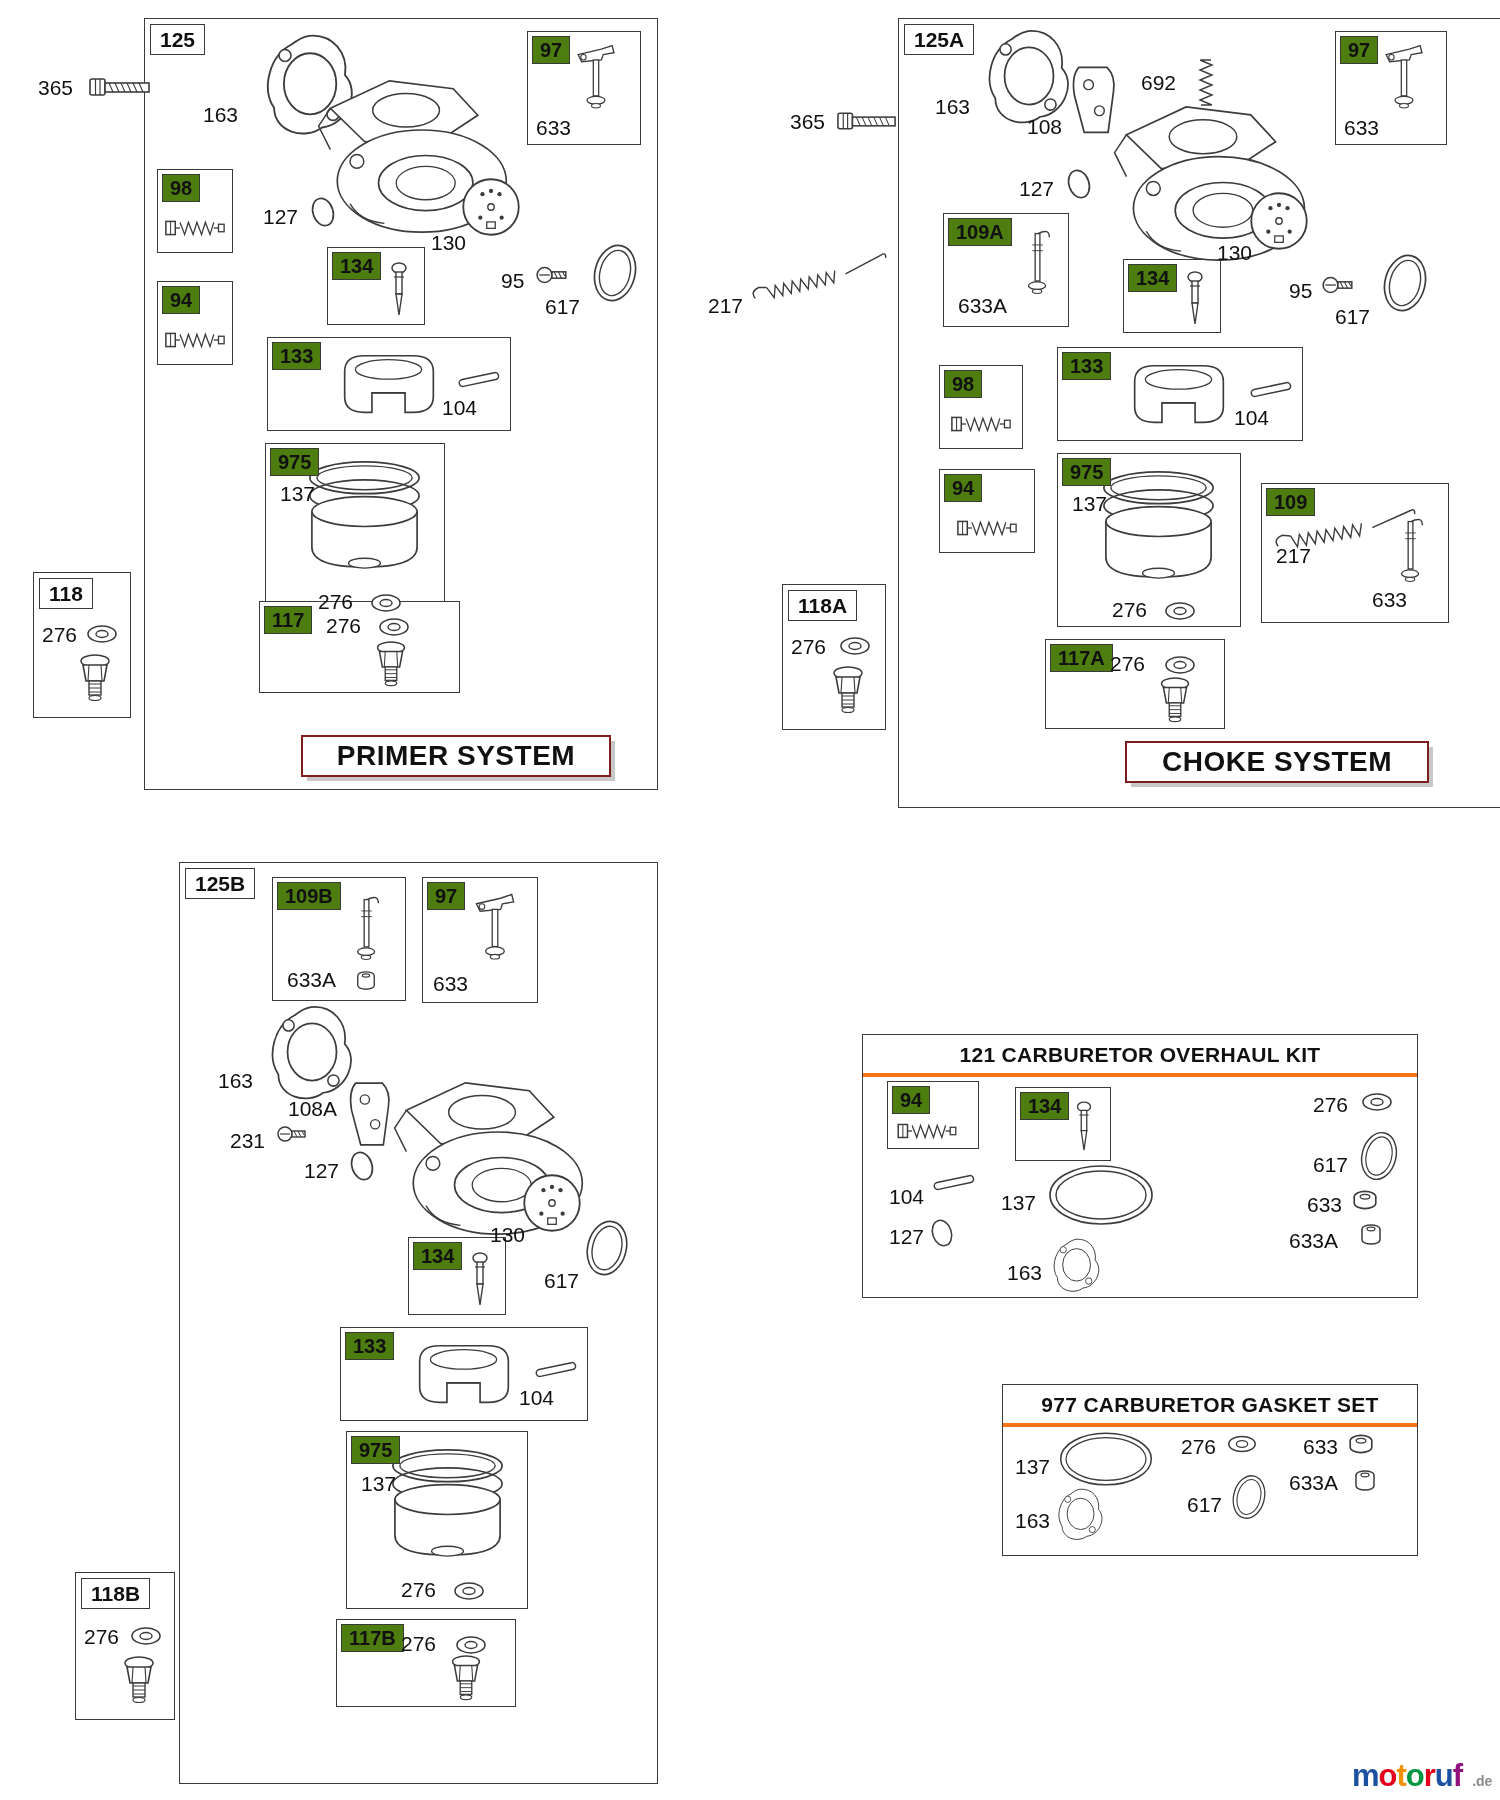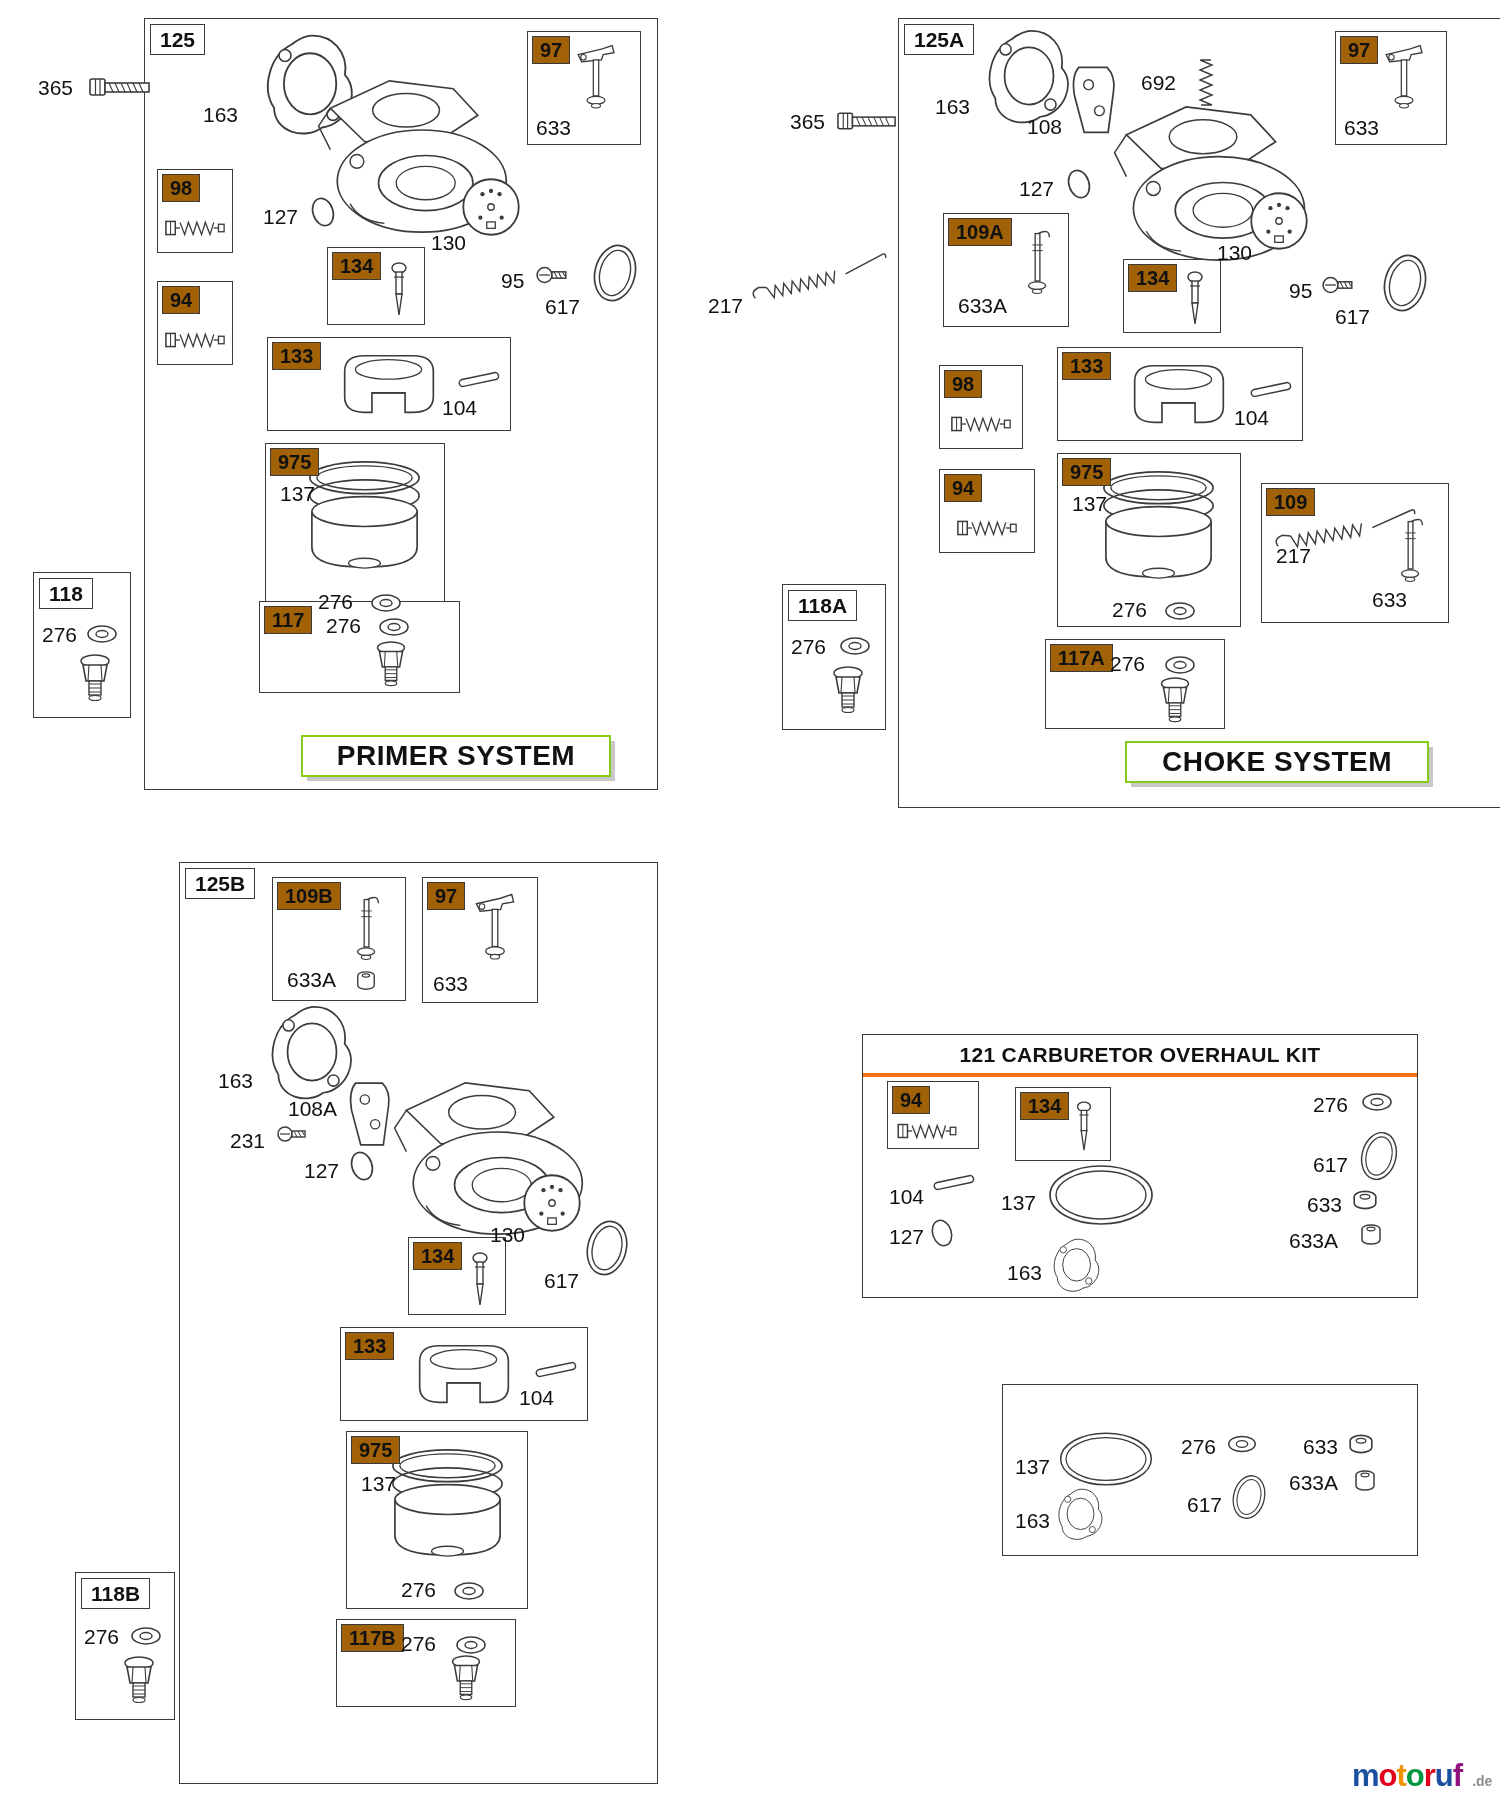"97" .sub-label { background: #a16207 -> #4d7c0f }
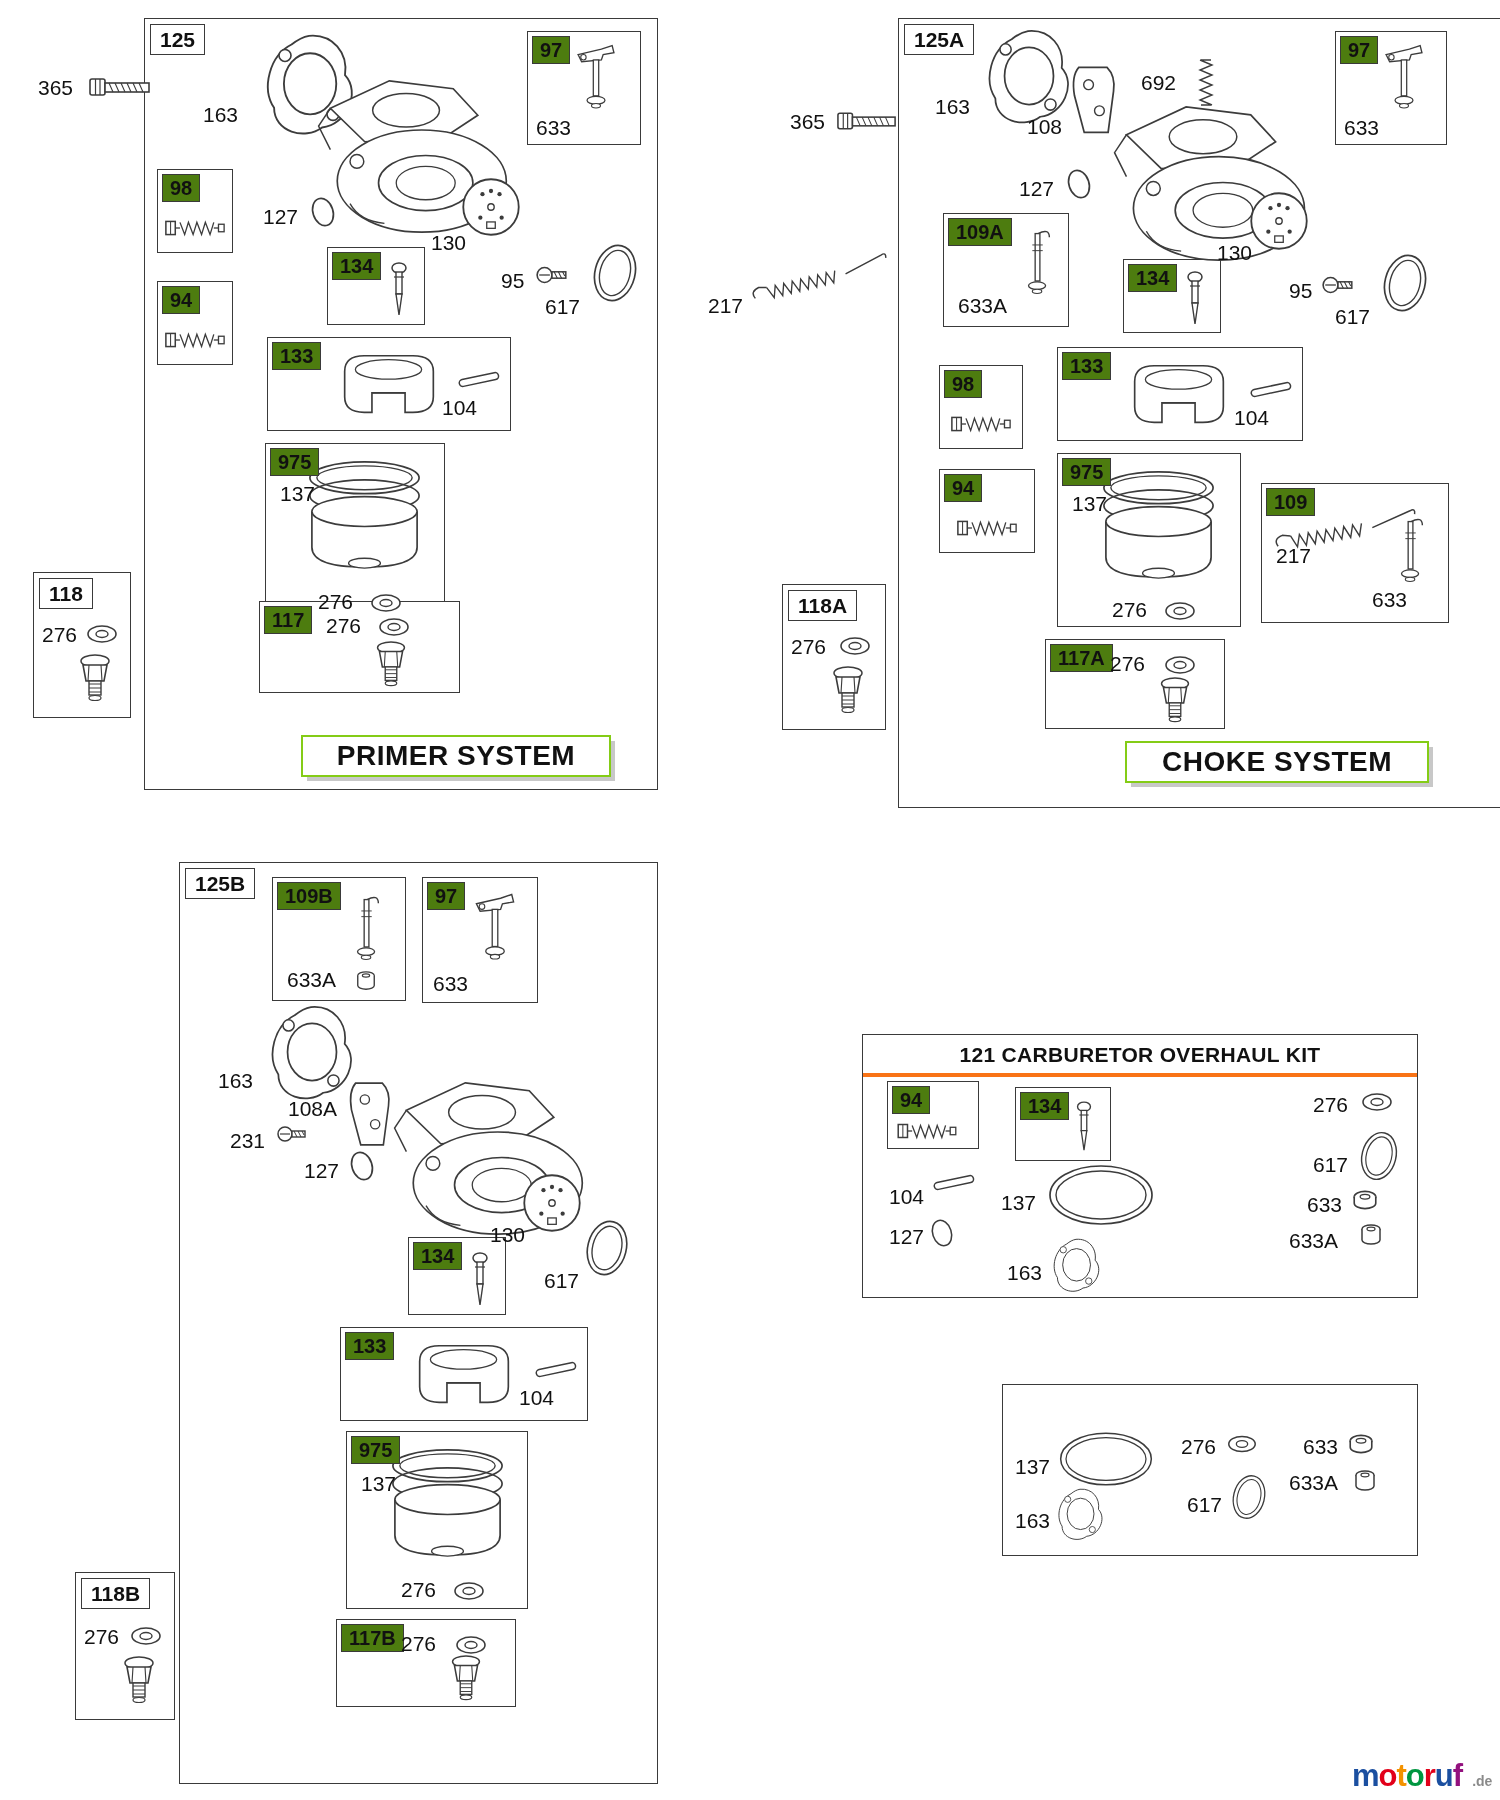"PRIMER SYSTEM" .title-box { border: 2px solid #84cc16 -> 2px solid #7f1d1d }
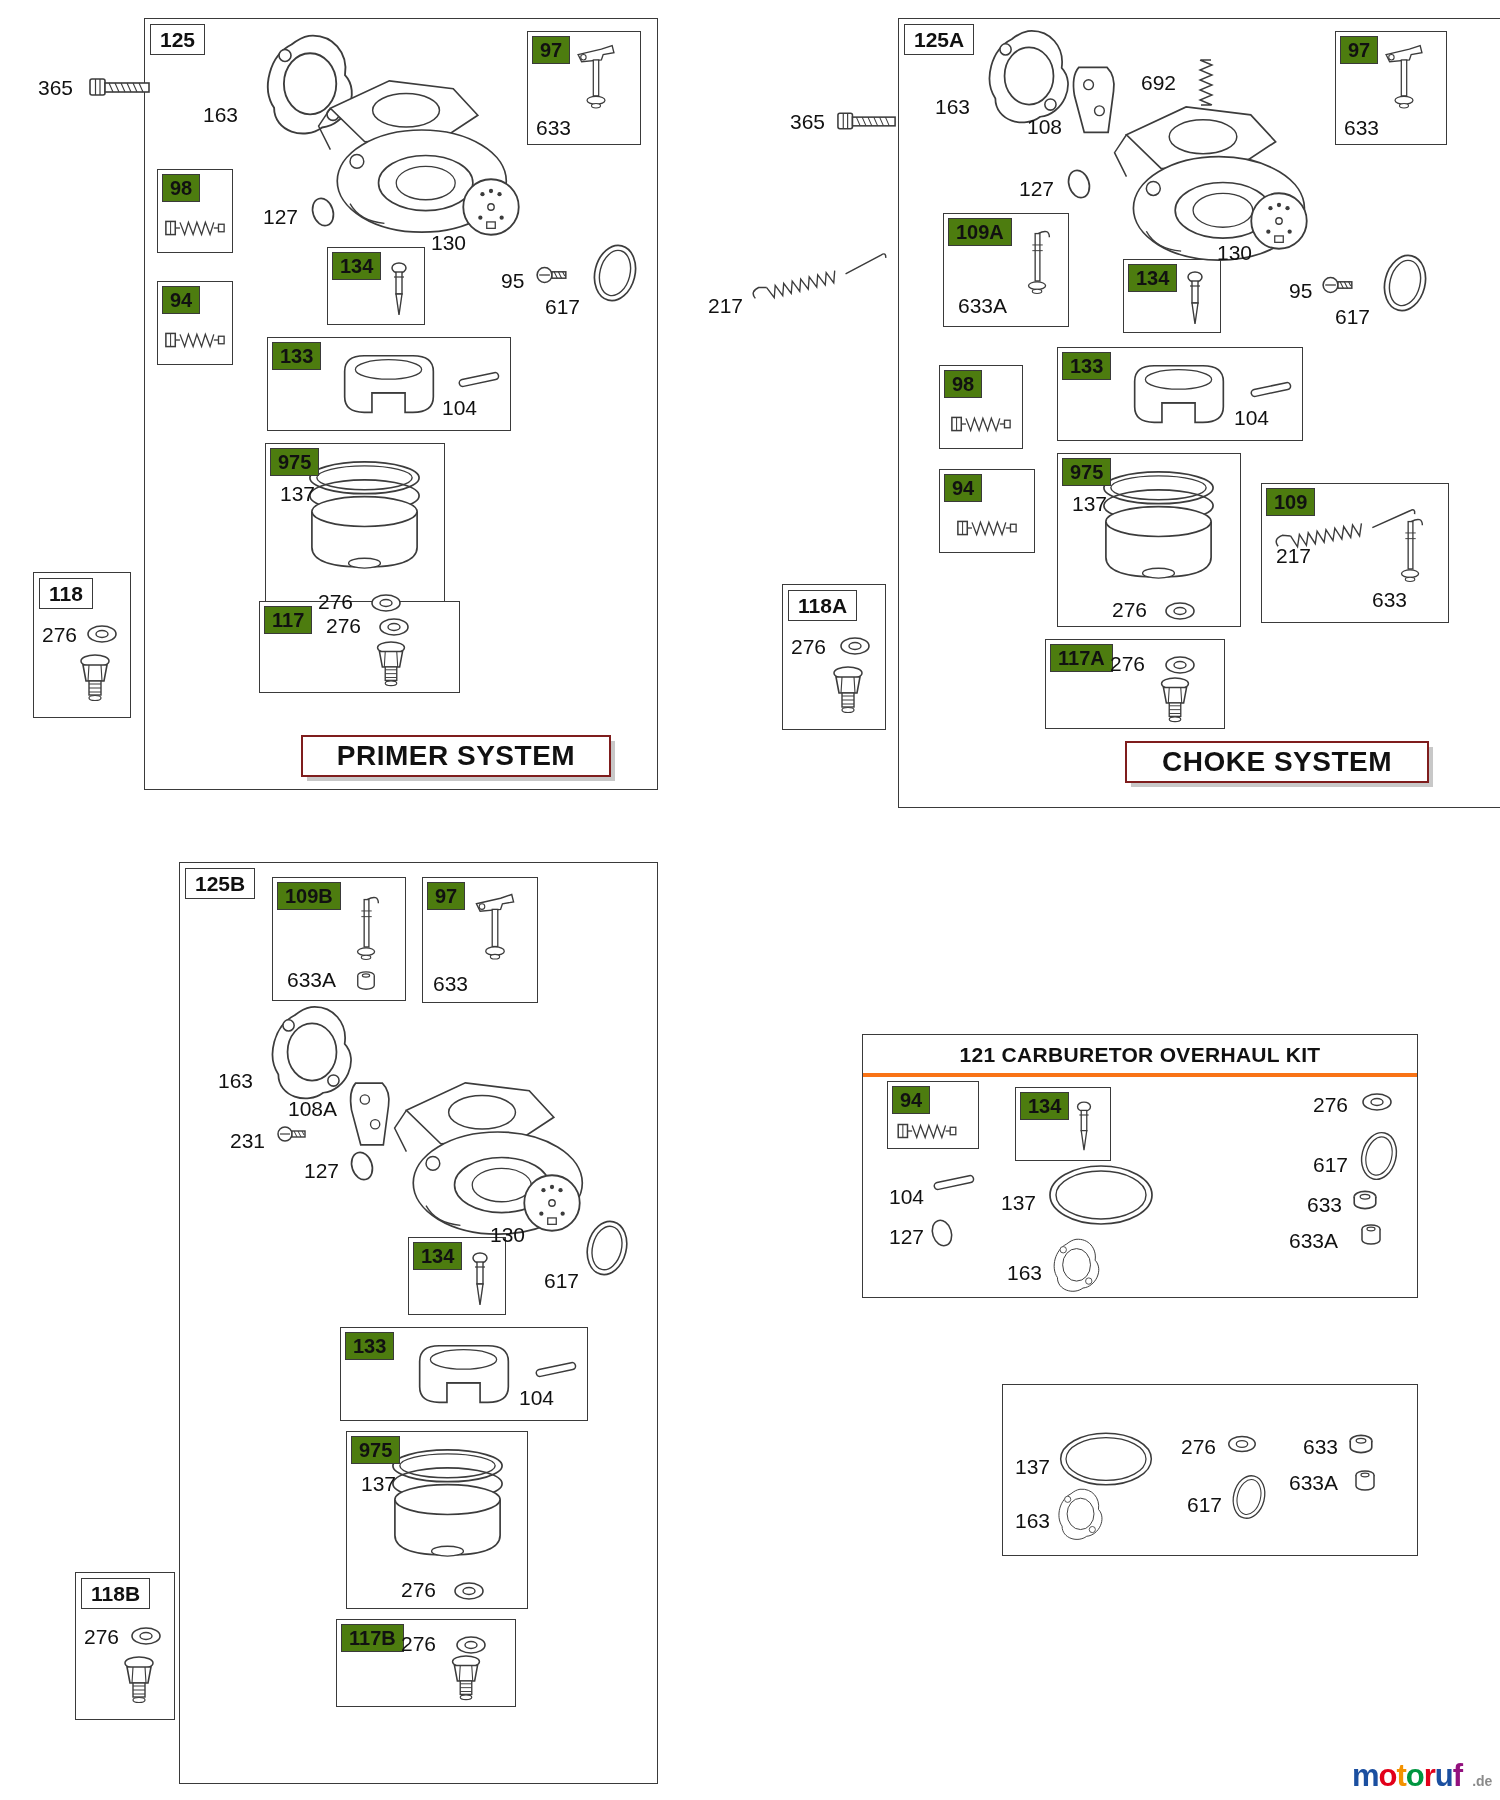"977 CARBURETOR GASKET SET" div.kit-title { html: none -> <div>977 CARBURETOR GASKET SET</div> }
